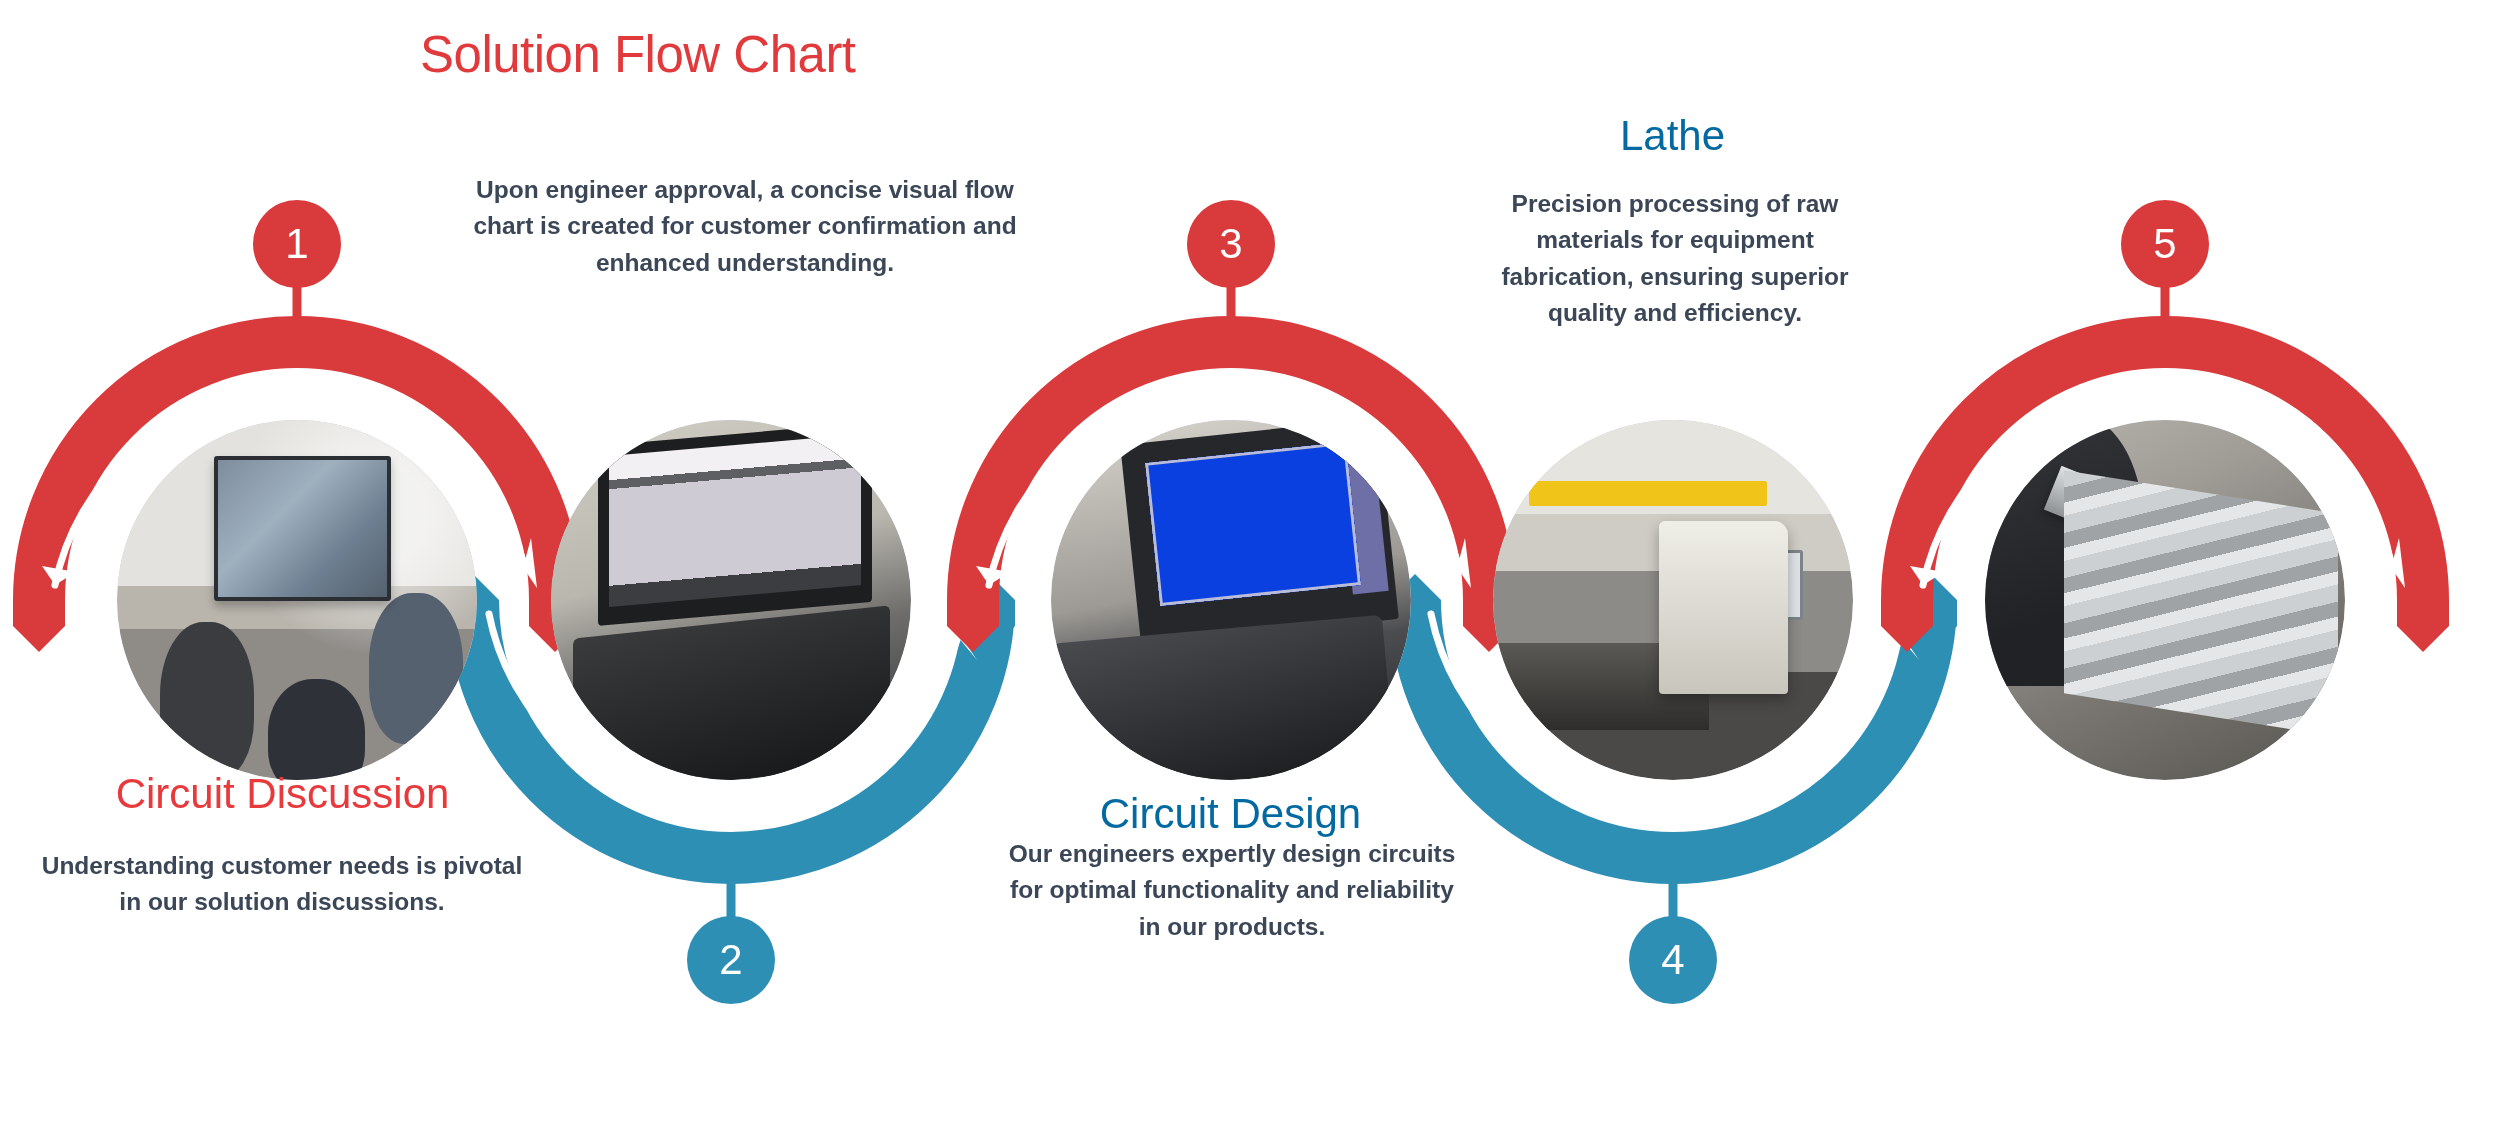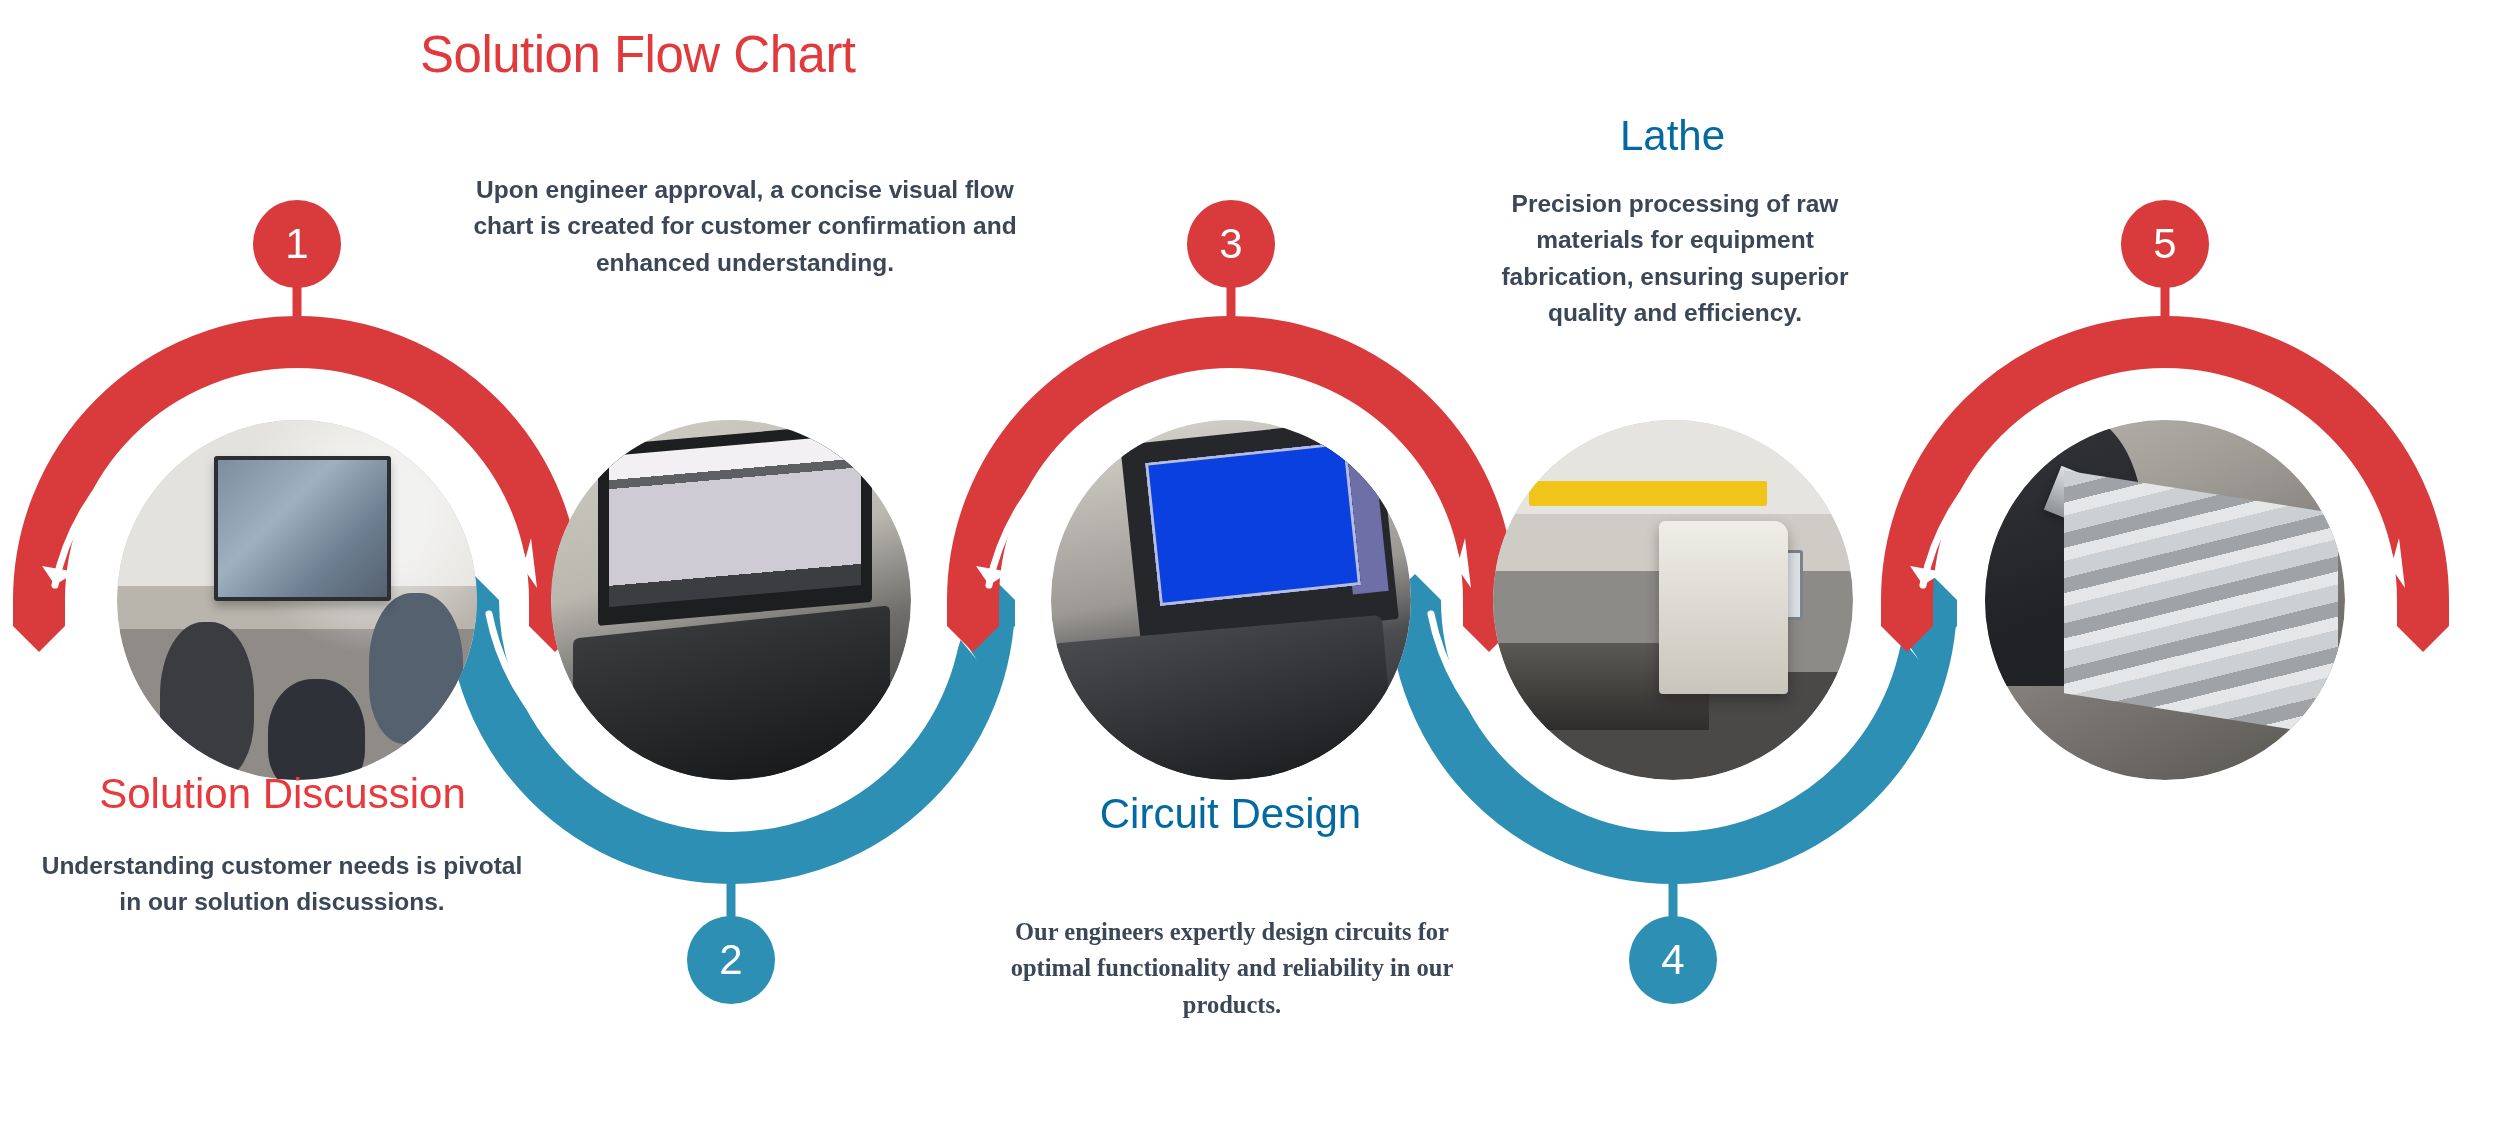"Solution Discussion" div.step-head { text: Solution -> Circuit }
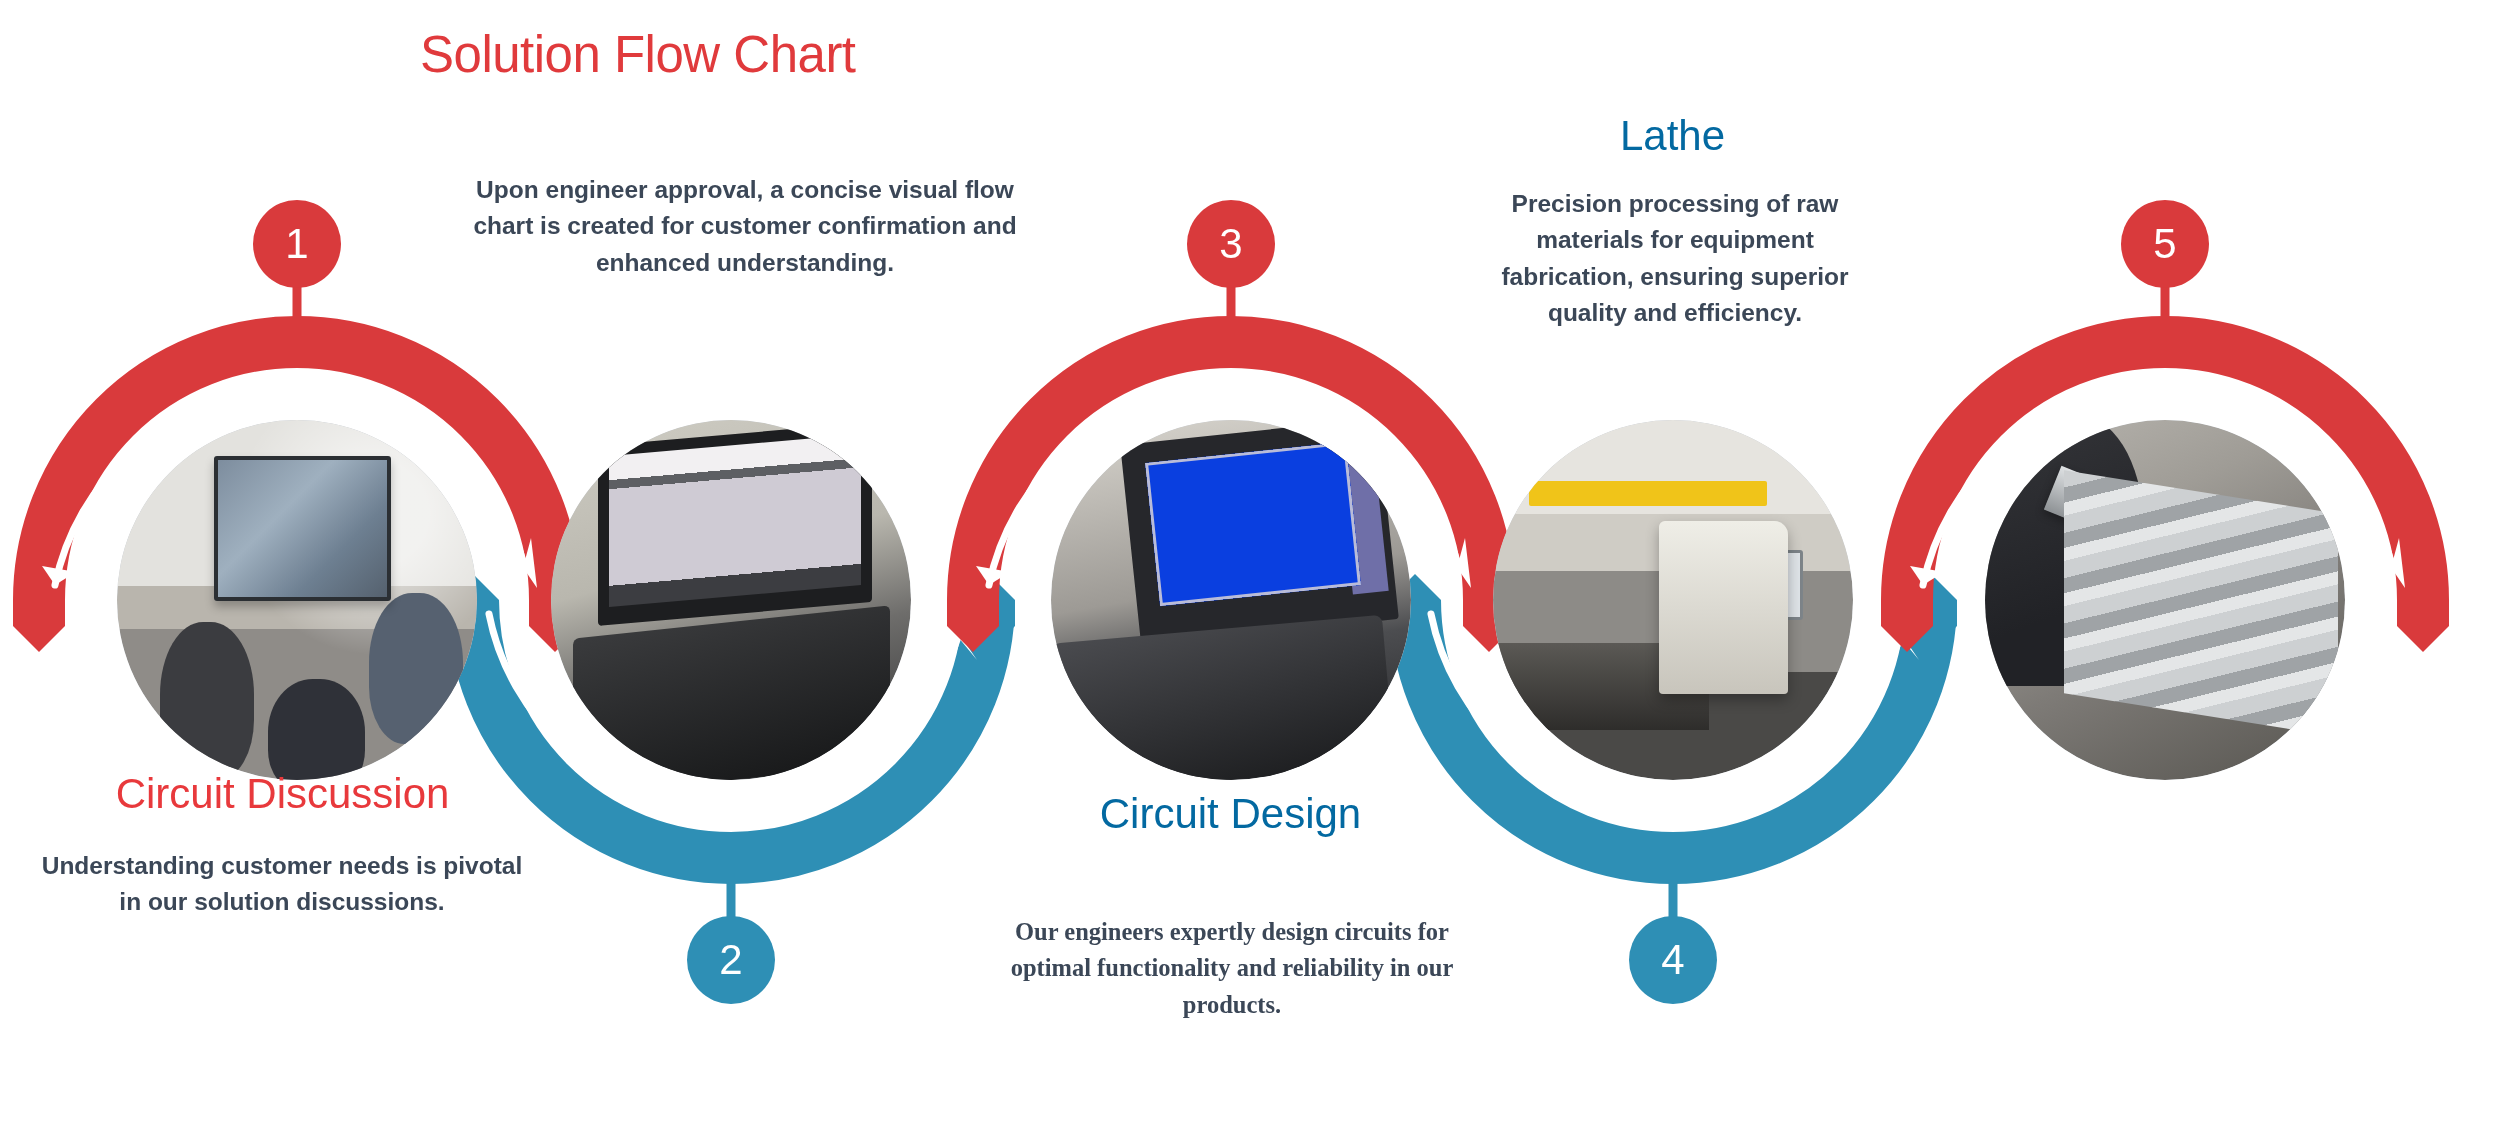"Our engineers expertly design circuits" div.step-body { font-family: Liberation Serif, serif -> none; top: 914px -> 836px }
